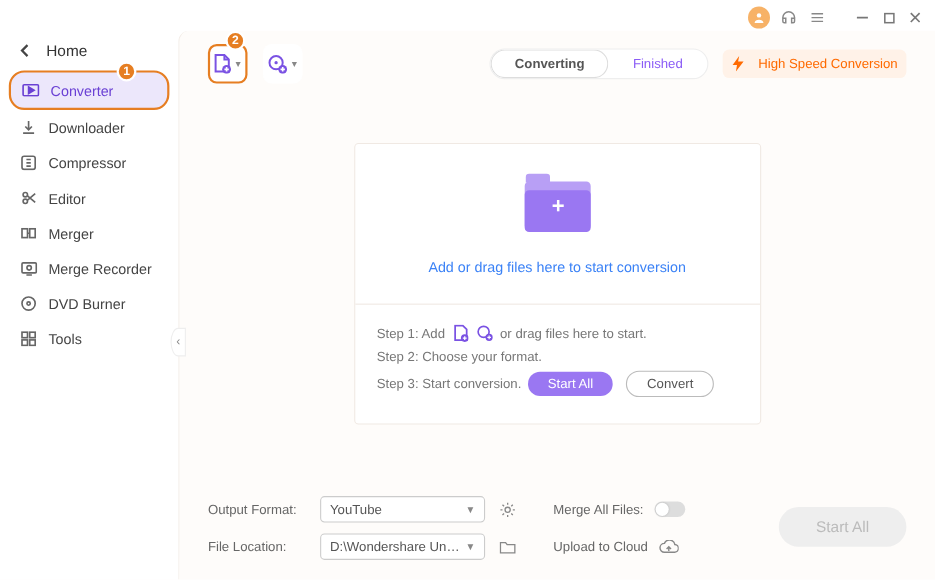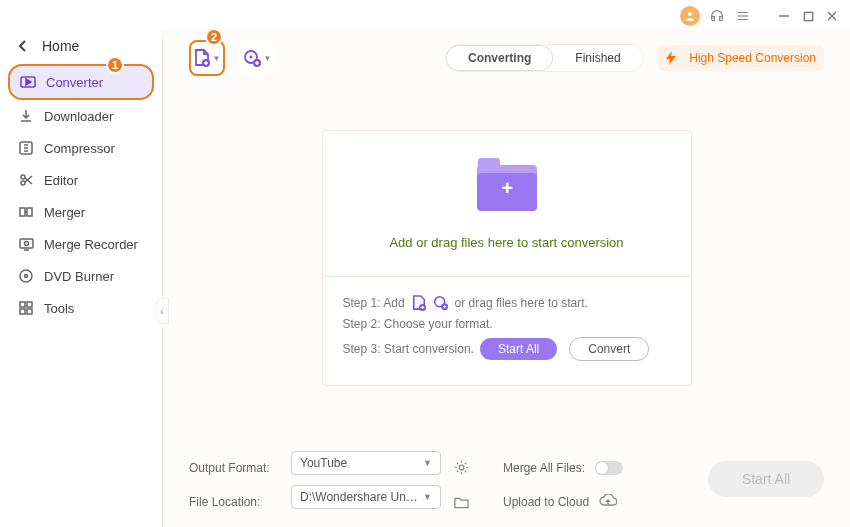"Finished" .segtabs div { color: #404040 -> #8b5cf6 }
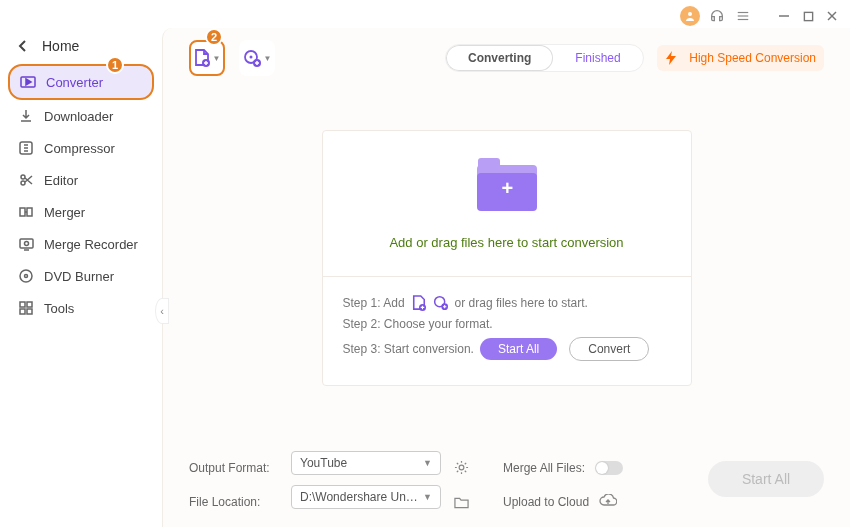"Add or drag files here" .drop-msg { color: #4d7c0f -> #3b82f6 }
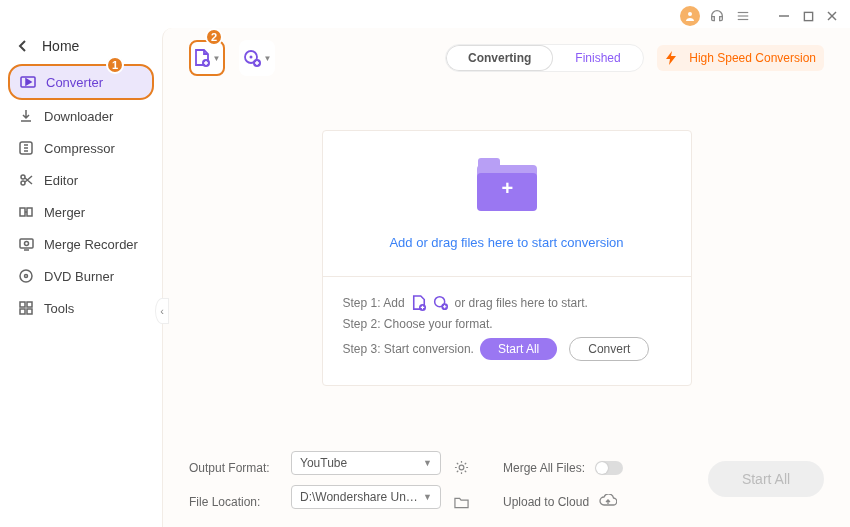"Output Format:" .footer-row { align-items: flex-end -> center }
